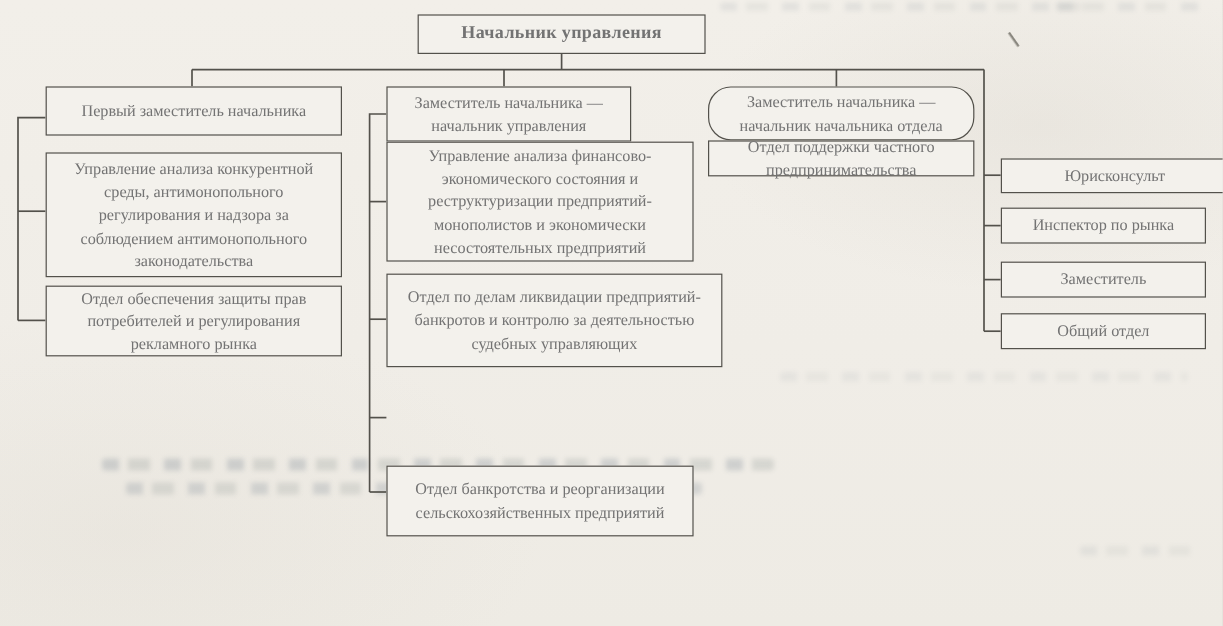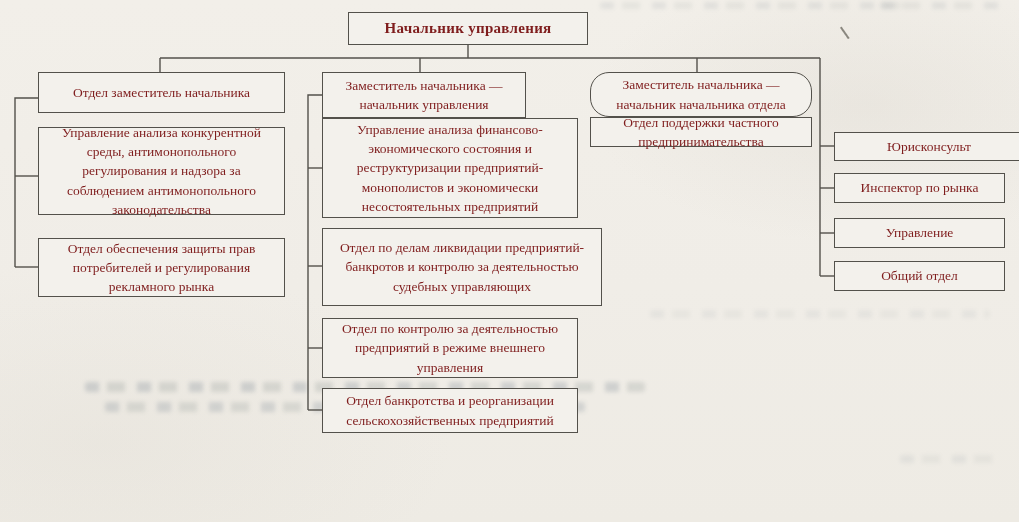"Начальник управления" .box { color: #7f1d1d -> #737373 }
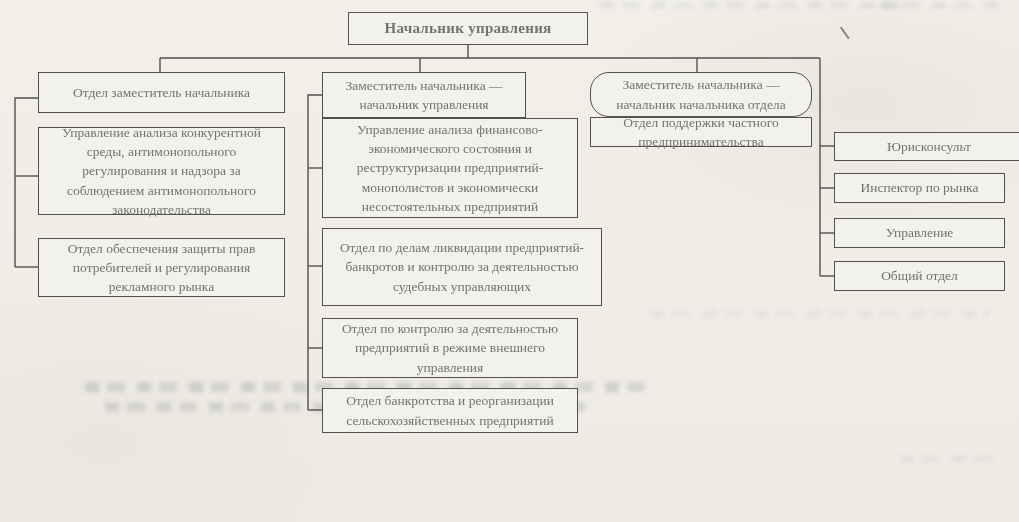"Отдел заместитель начальника" div.box { text: Отдел -> Первый }
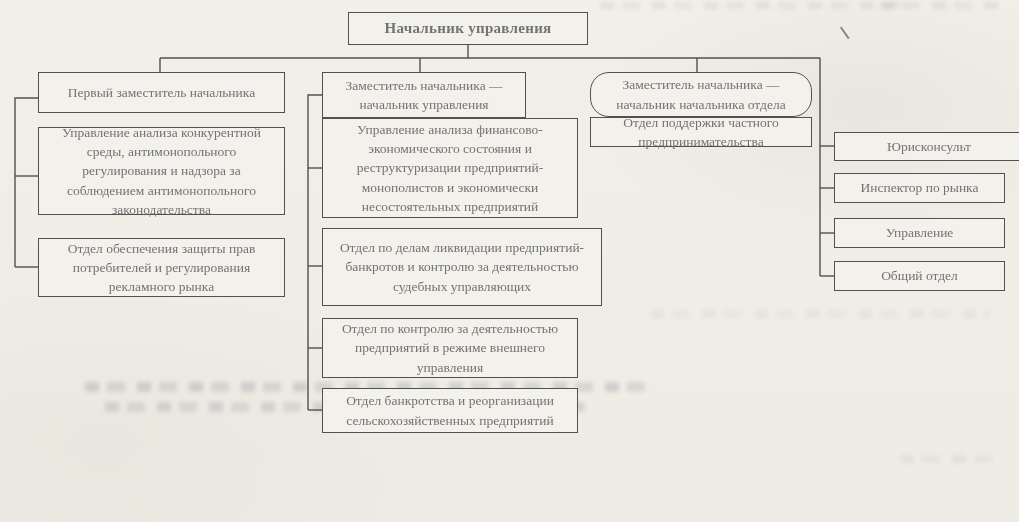"Управление анализа конкурентной среды," div.box { height: 88px -> 104px }
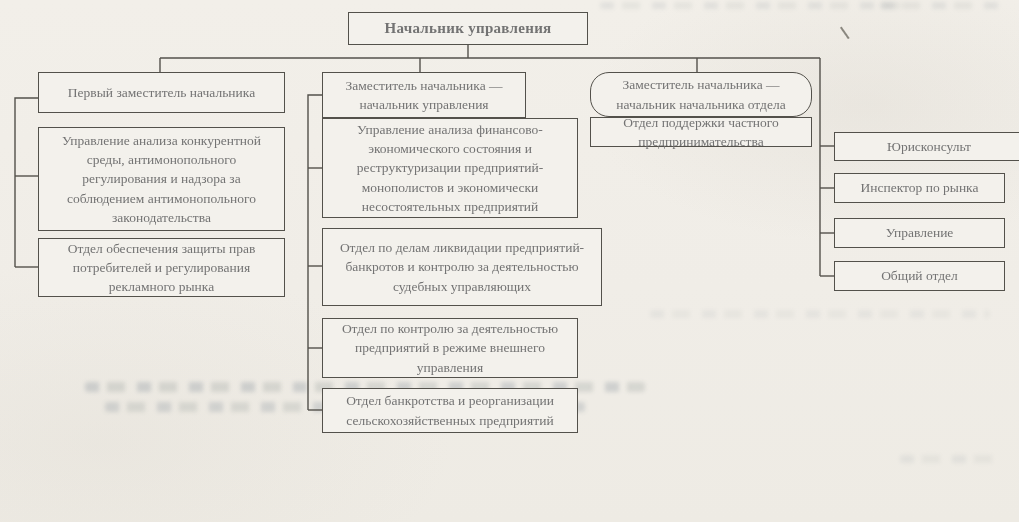"Управление" div.box { text: Управление -> Заместитель }
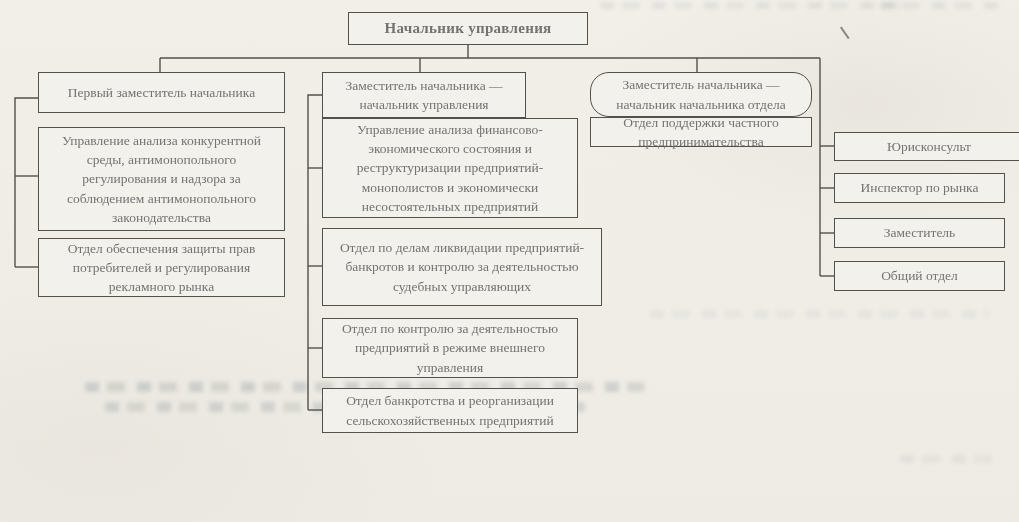"Отдел по контролю за деятельностью" div.box { html: <div>Отдел по контролю за деятельностью предприятий в режиме внешнего управления</div> -> none }
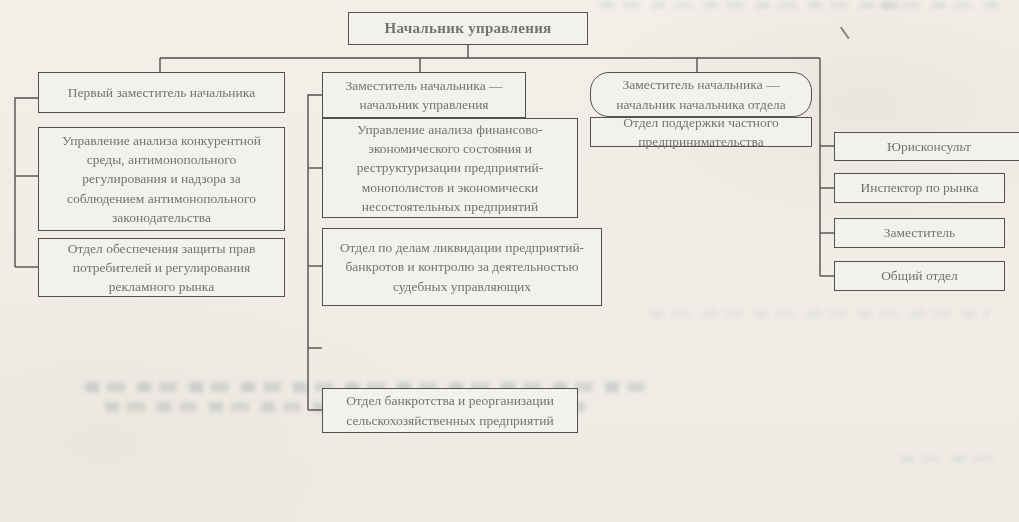"Отдел банкротства и реорганизации" div.box { height: 45px -> 59px }
